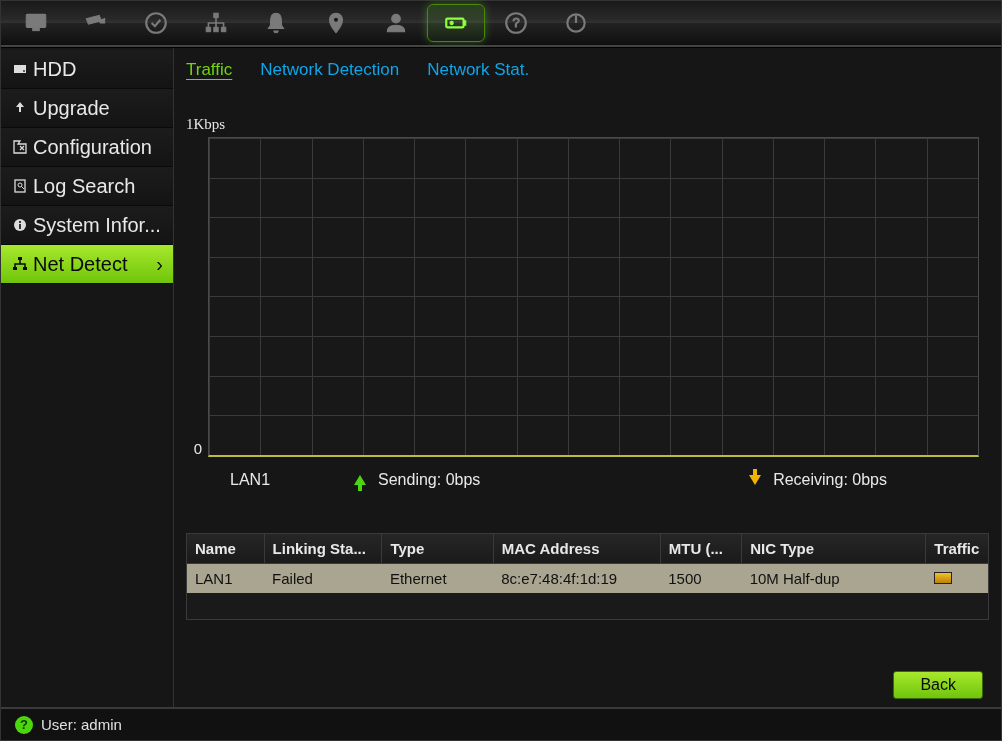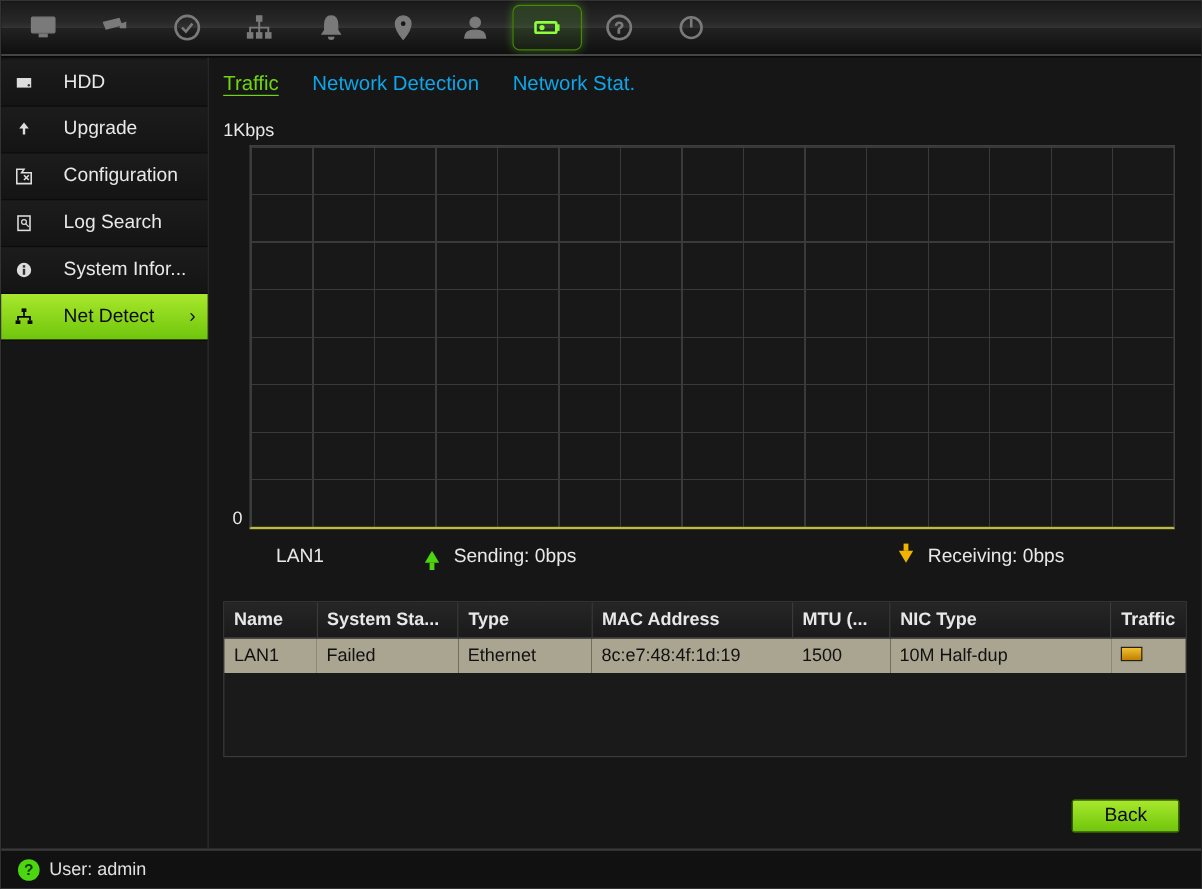"HDD" .sidebar-item { font-size: 16px -> 20px; gap: 24px -> 4px }
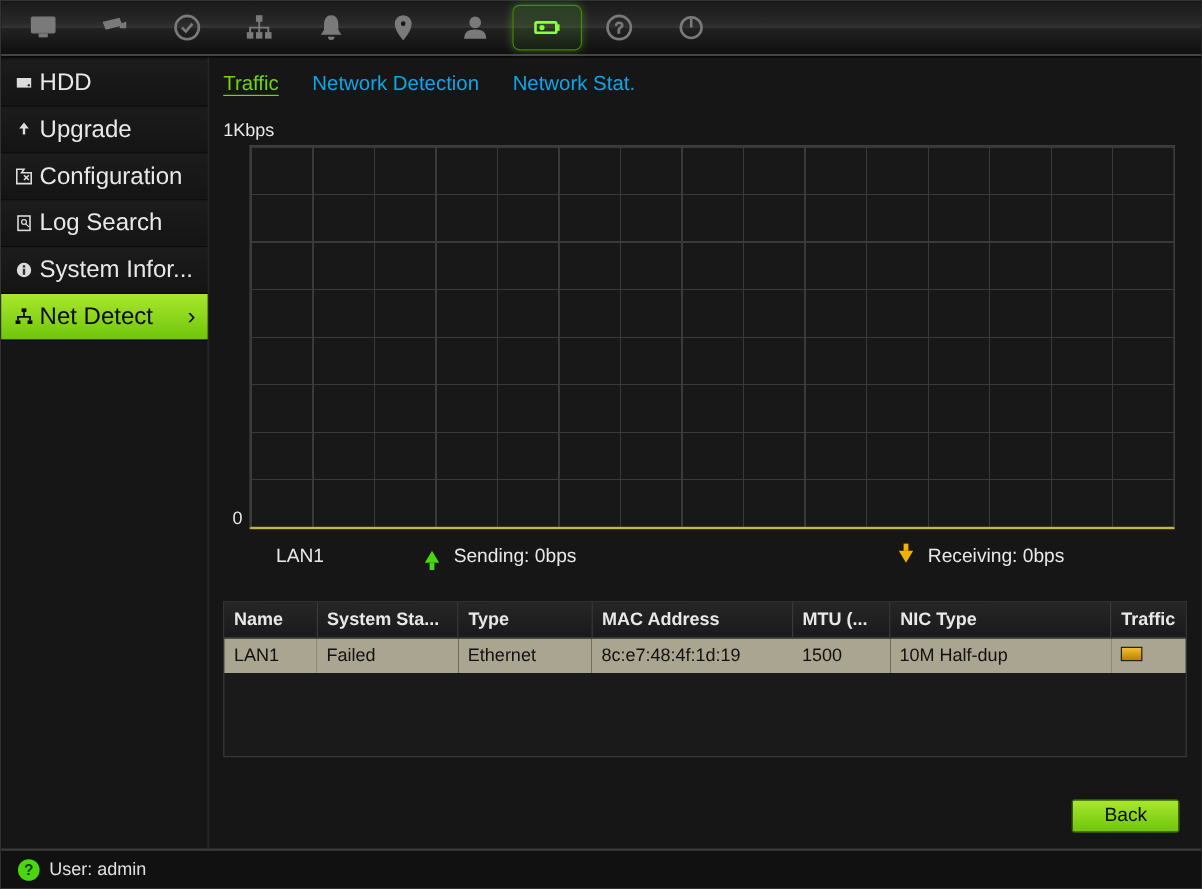"Traffic" .content { gap: none -> 16px }
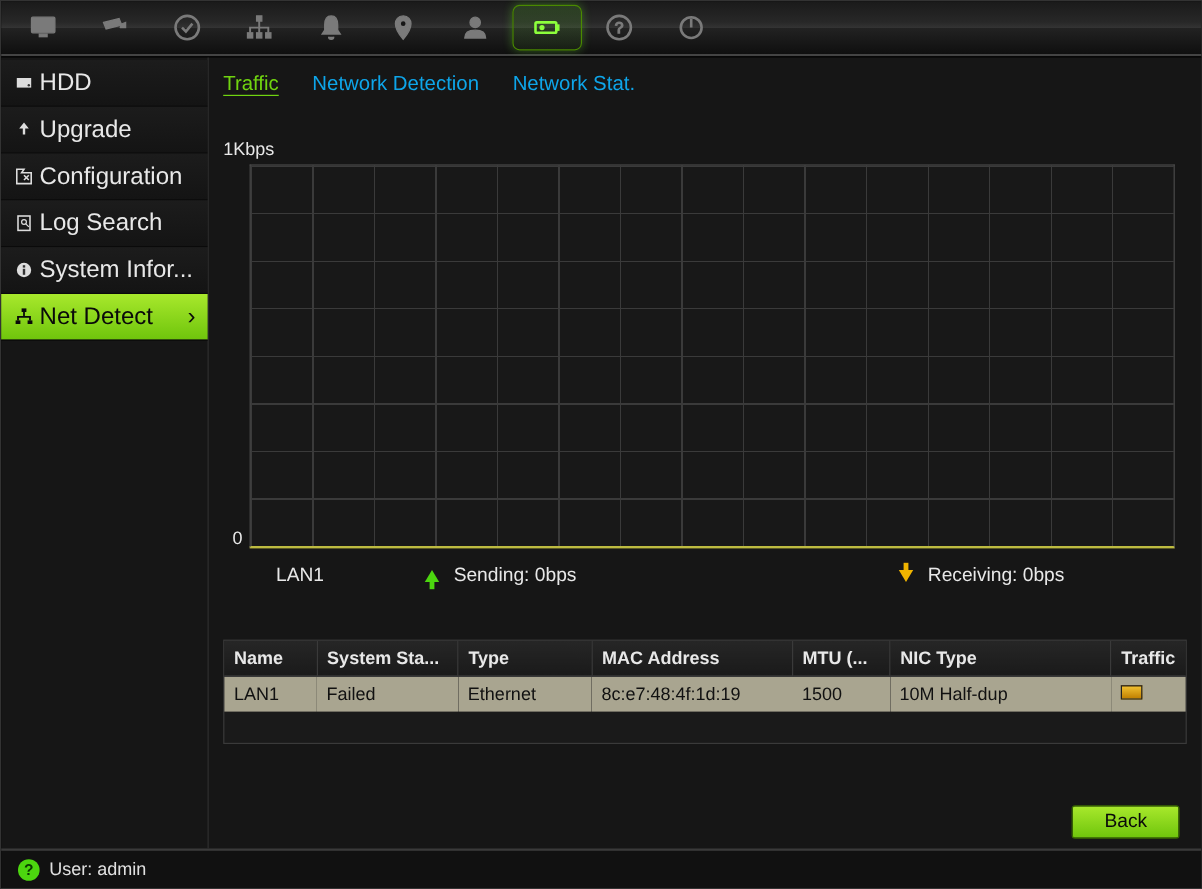"1Kbps" .chart-top-label { font-family: none -> Liberation Serif, serif }
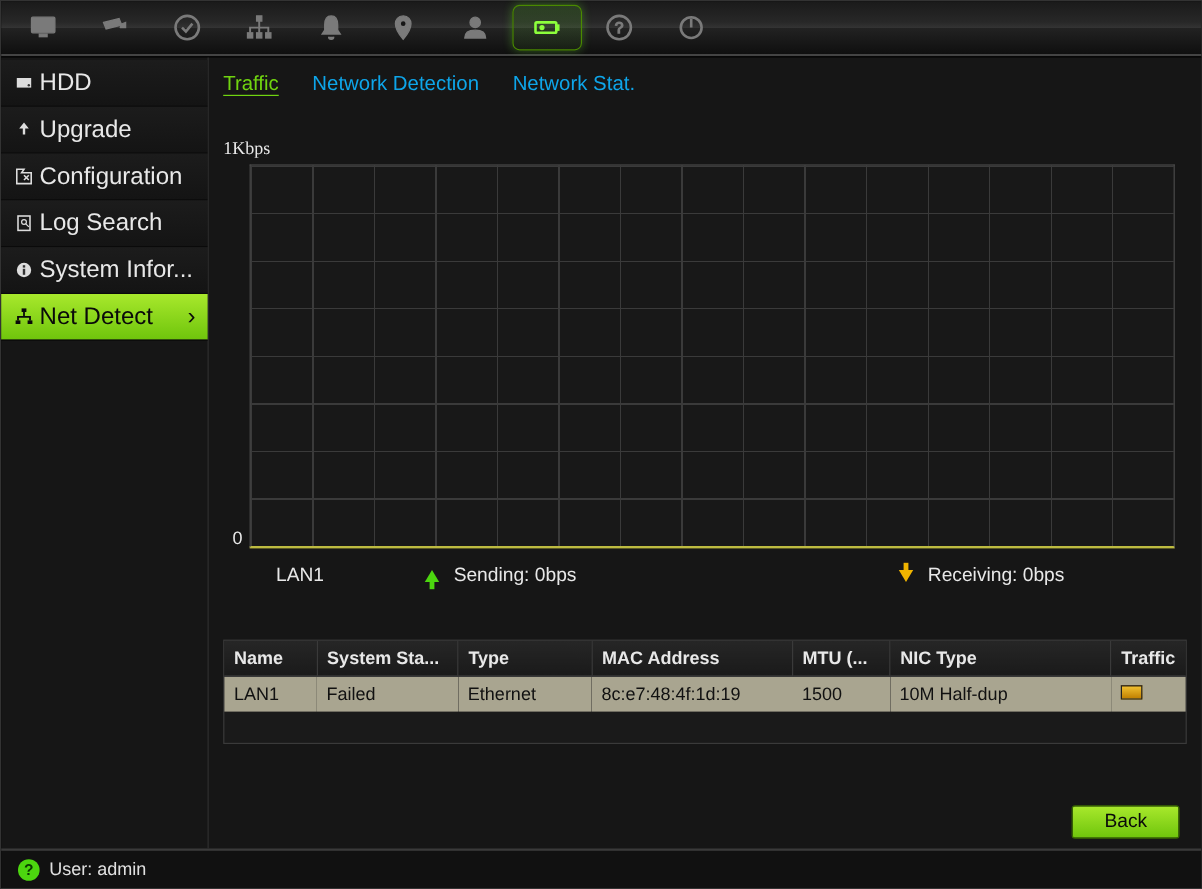"System Sta..." th { text: System -> Linking }
